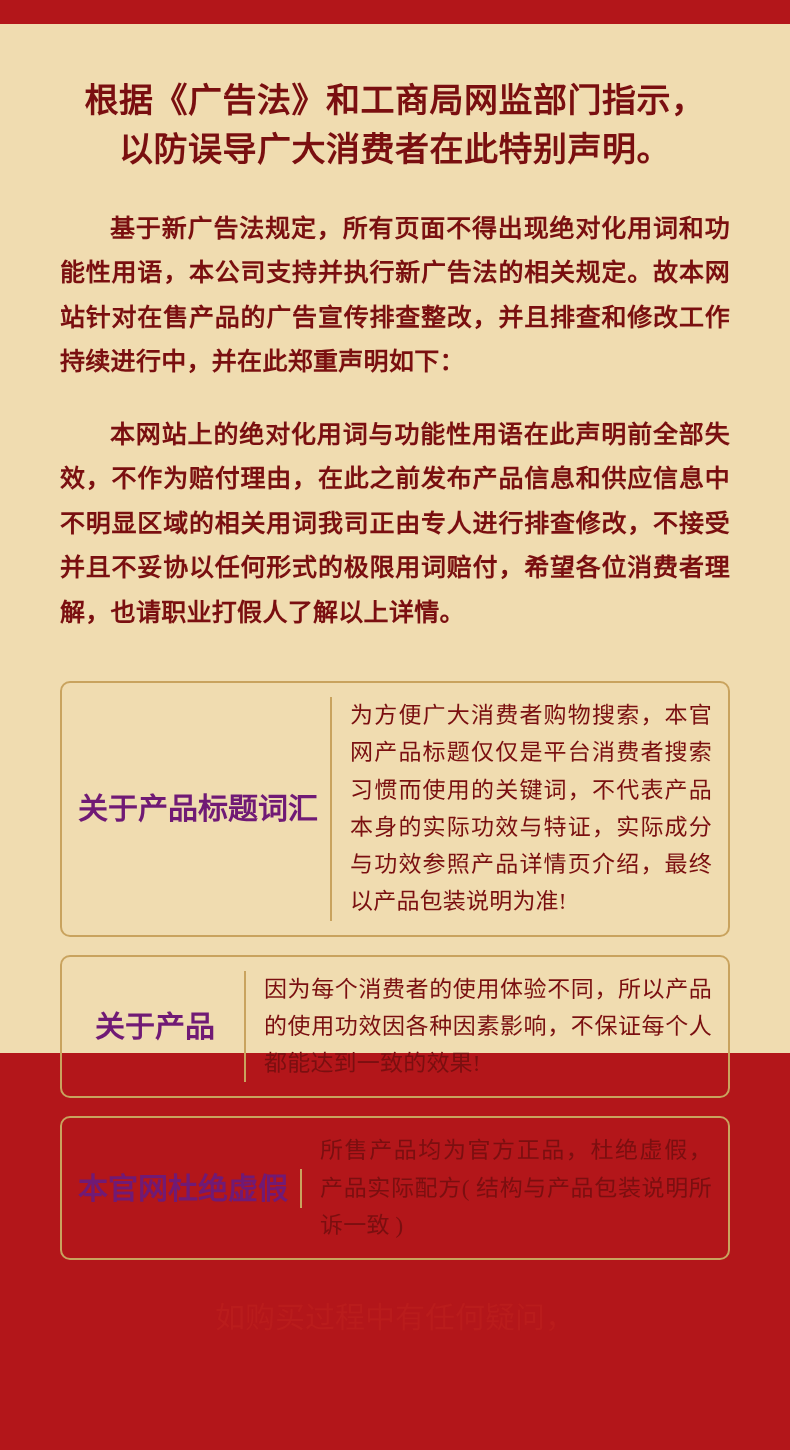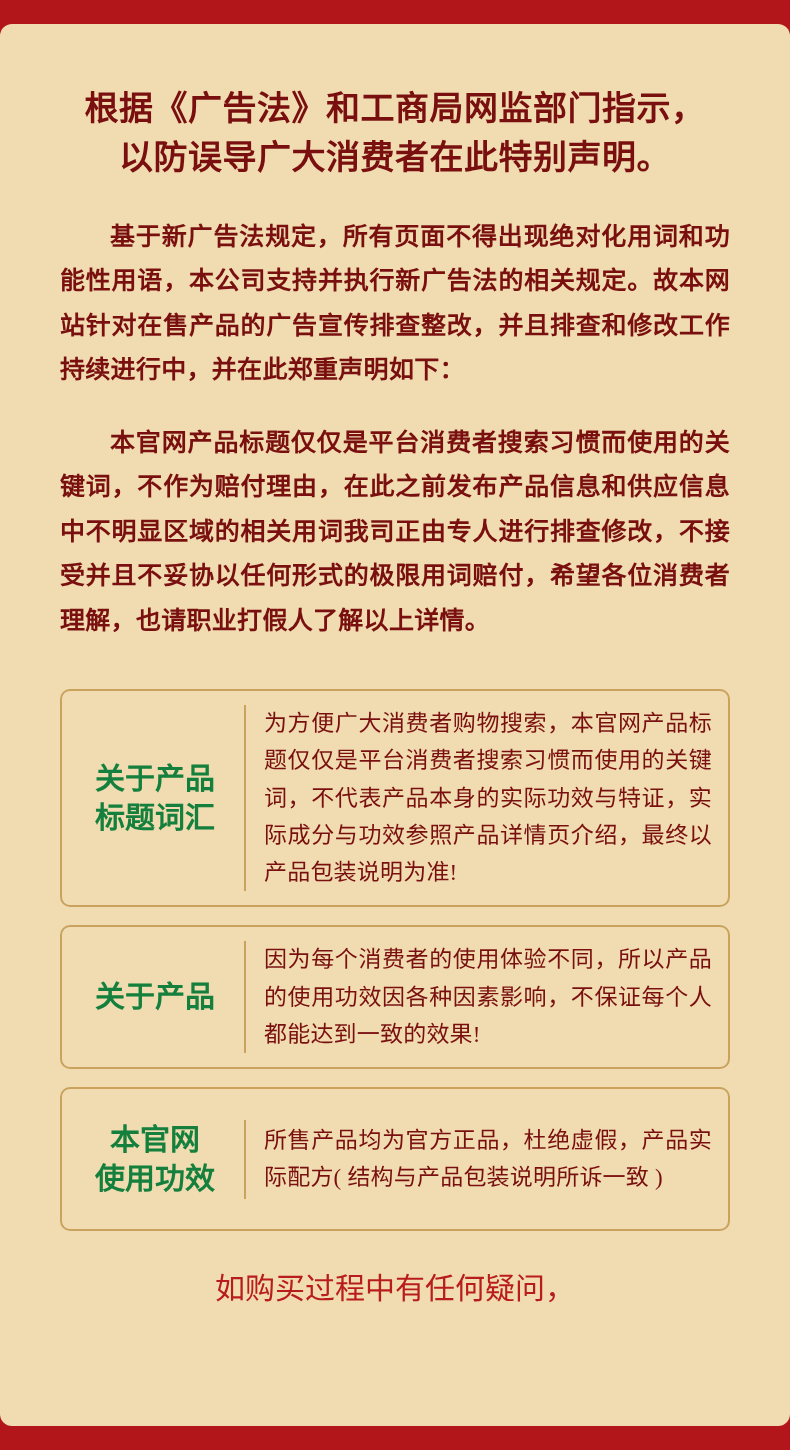"根据《广告法》和工商局网监部门指示，" .panel { border-radius: 12px -> none; height: 1402px -> 1029px; padding: 8px 60px -> 0 60px }
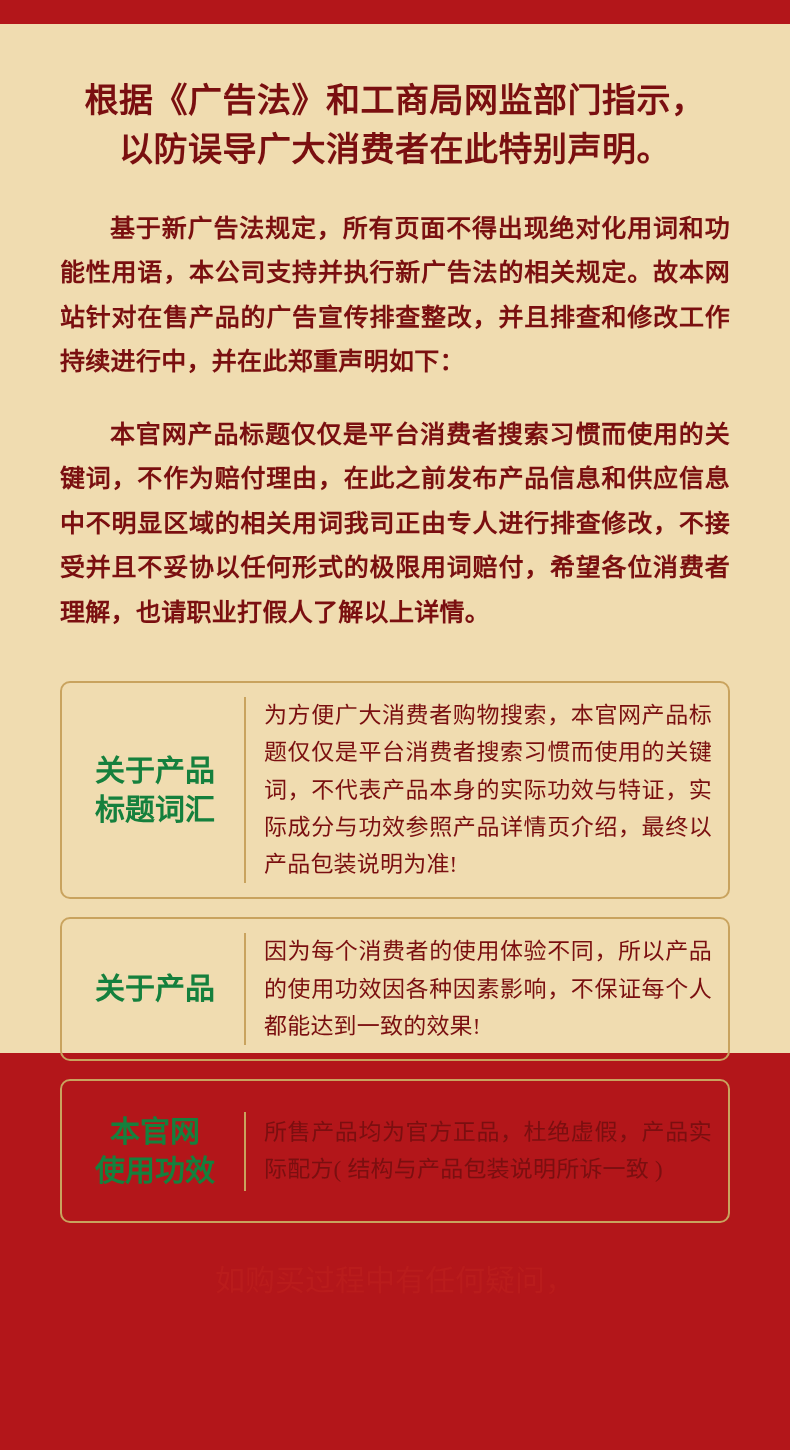"本官网产品标题仅仅是平台消费者搜索习惯而使用的关键词，不作为赔付理由，在此之前发" p.body-para { text: 官网产品标题仅仅是平台消费者搜索习惯而使用的关键词 -> 网站上的绝对化用词与功能性用语在此声明前全部失效 }
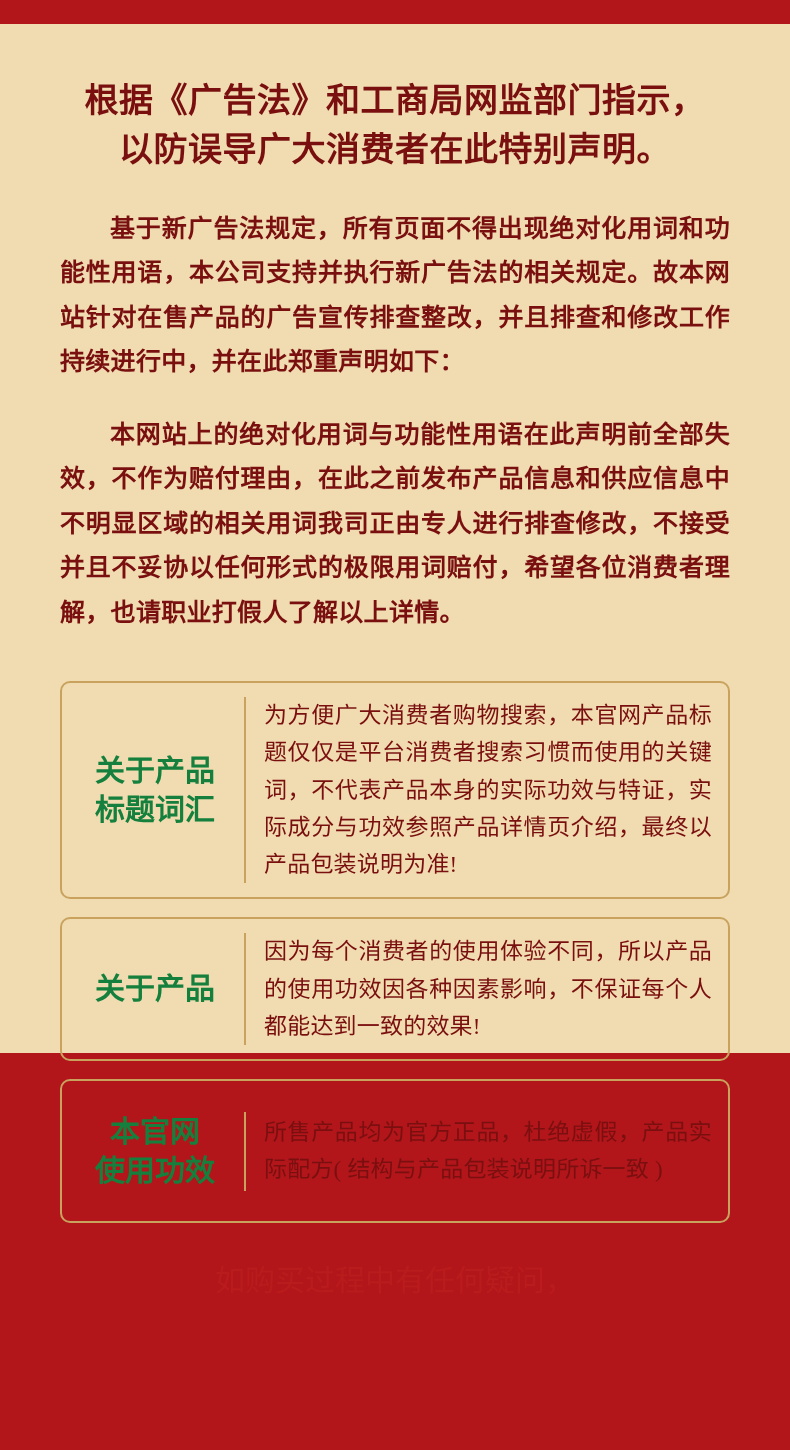"关于产品" .card-title { color: #15803d -> #701a75; flex-direction: column -> row }
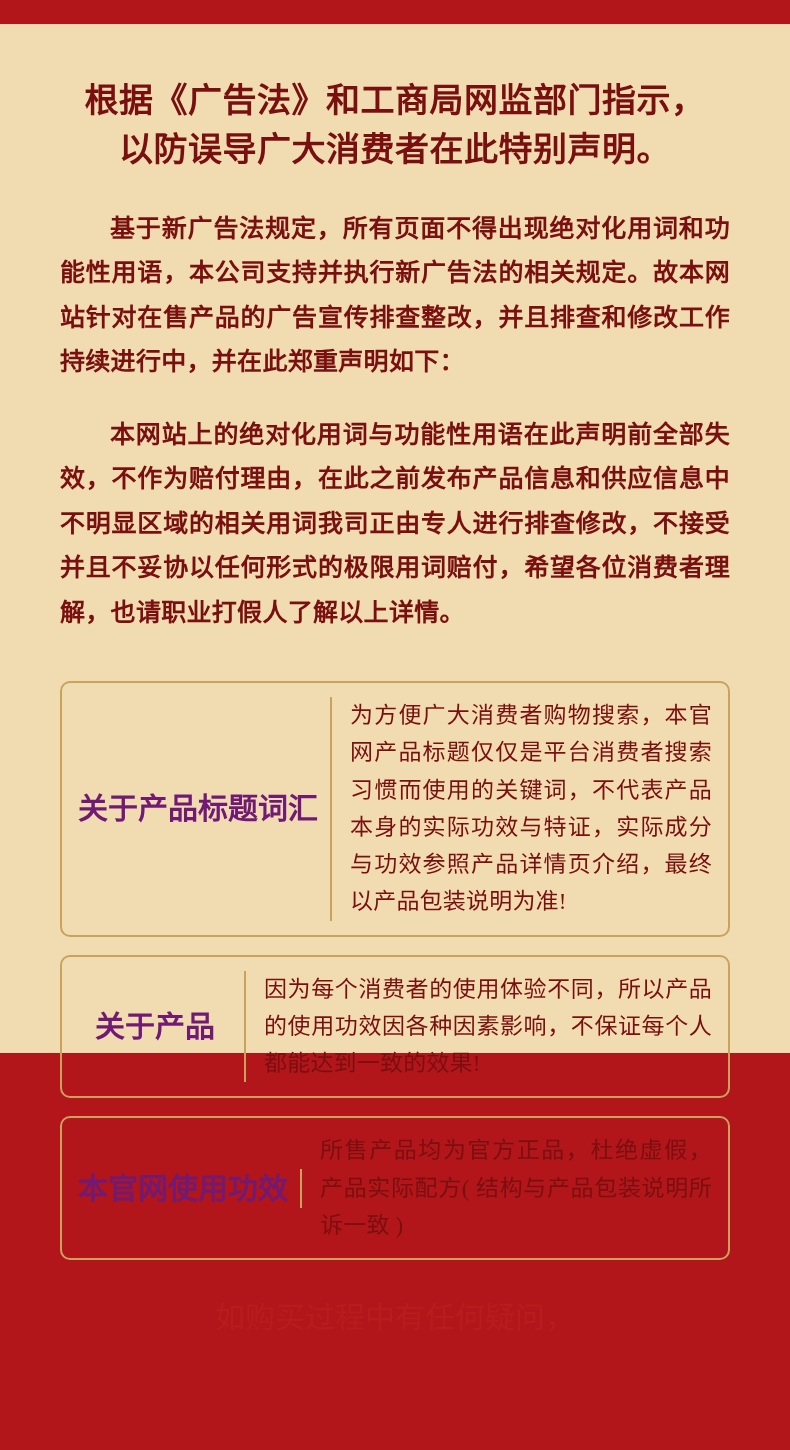"使用功效" span { text: 使用功效 -> 杜绝虚假 }
